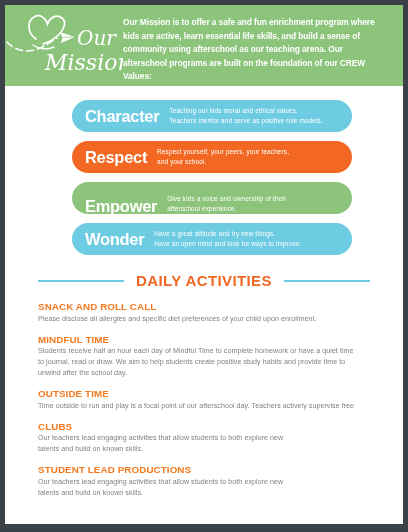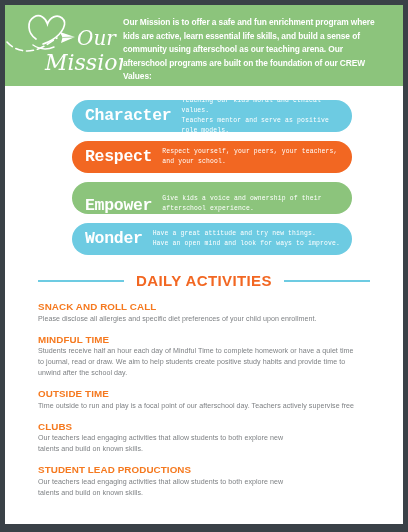"Character" .values { font-family: Liberation Mono, monospace -> none }
